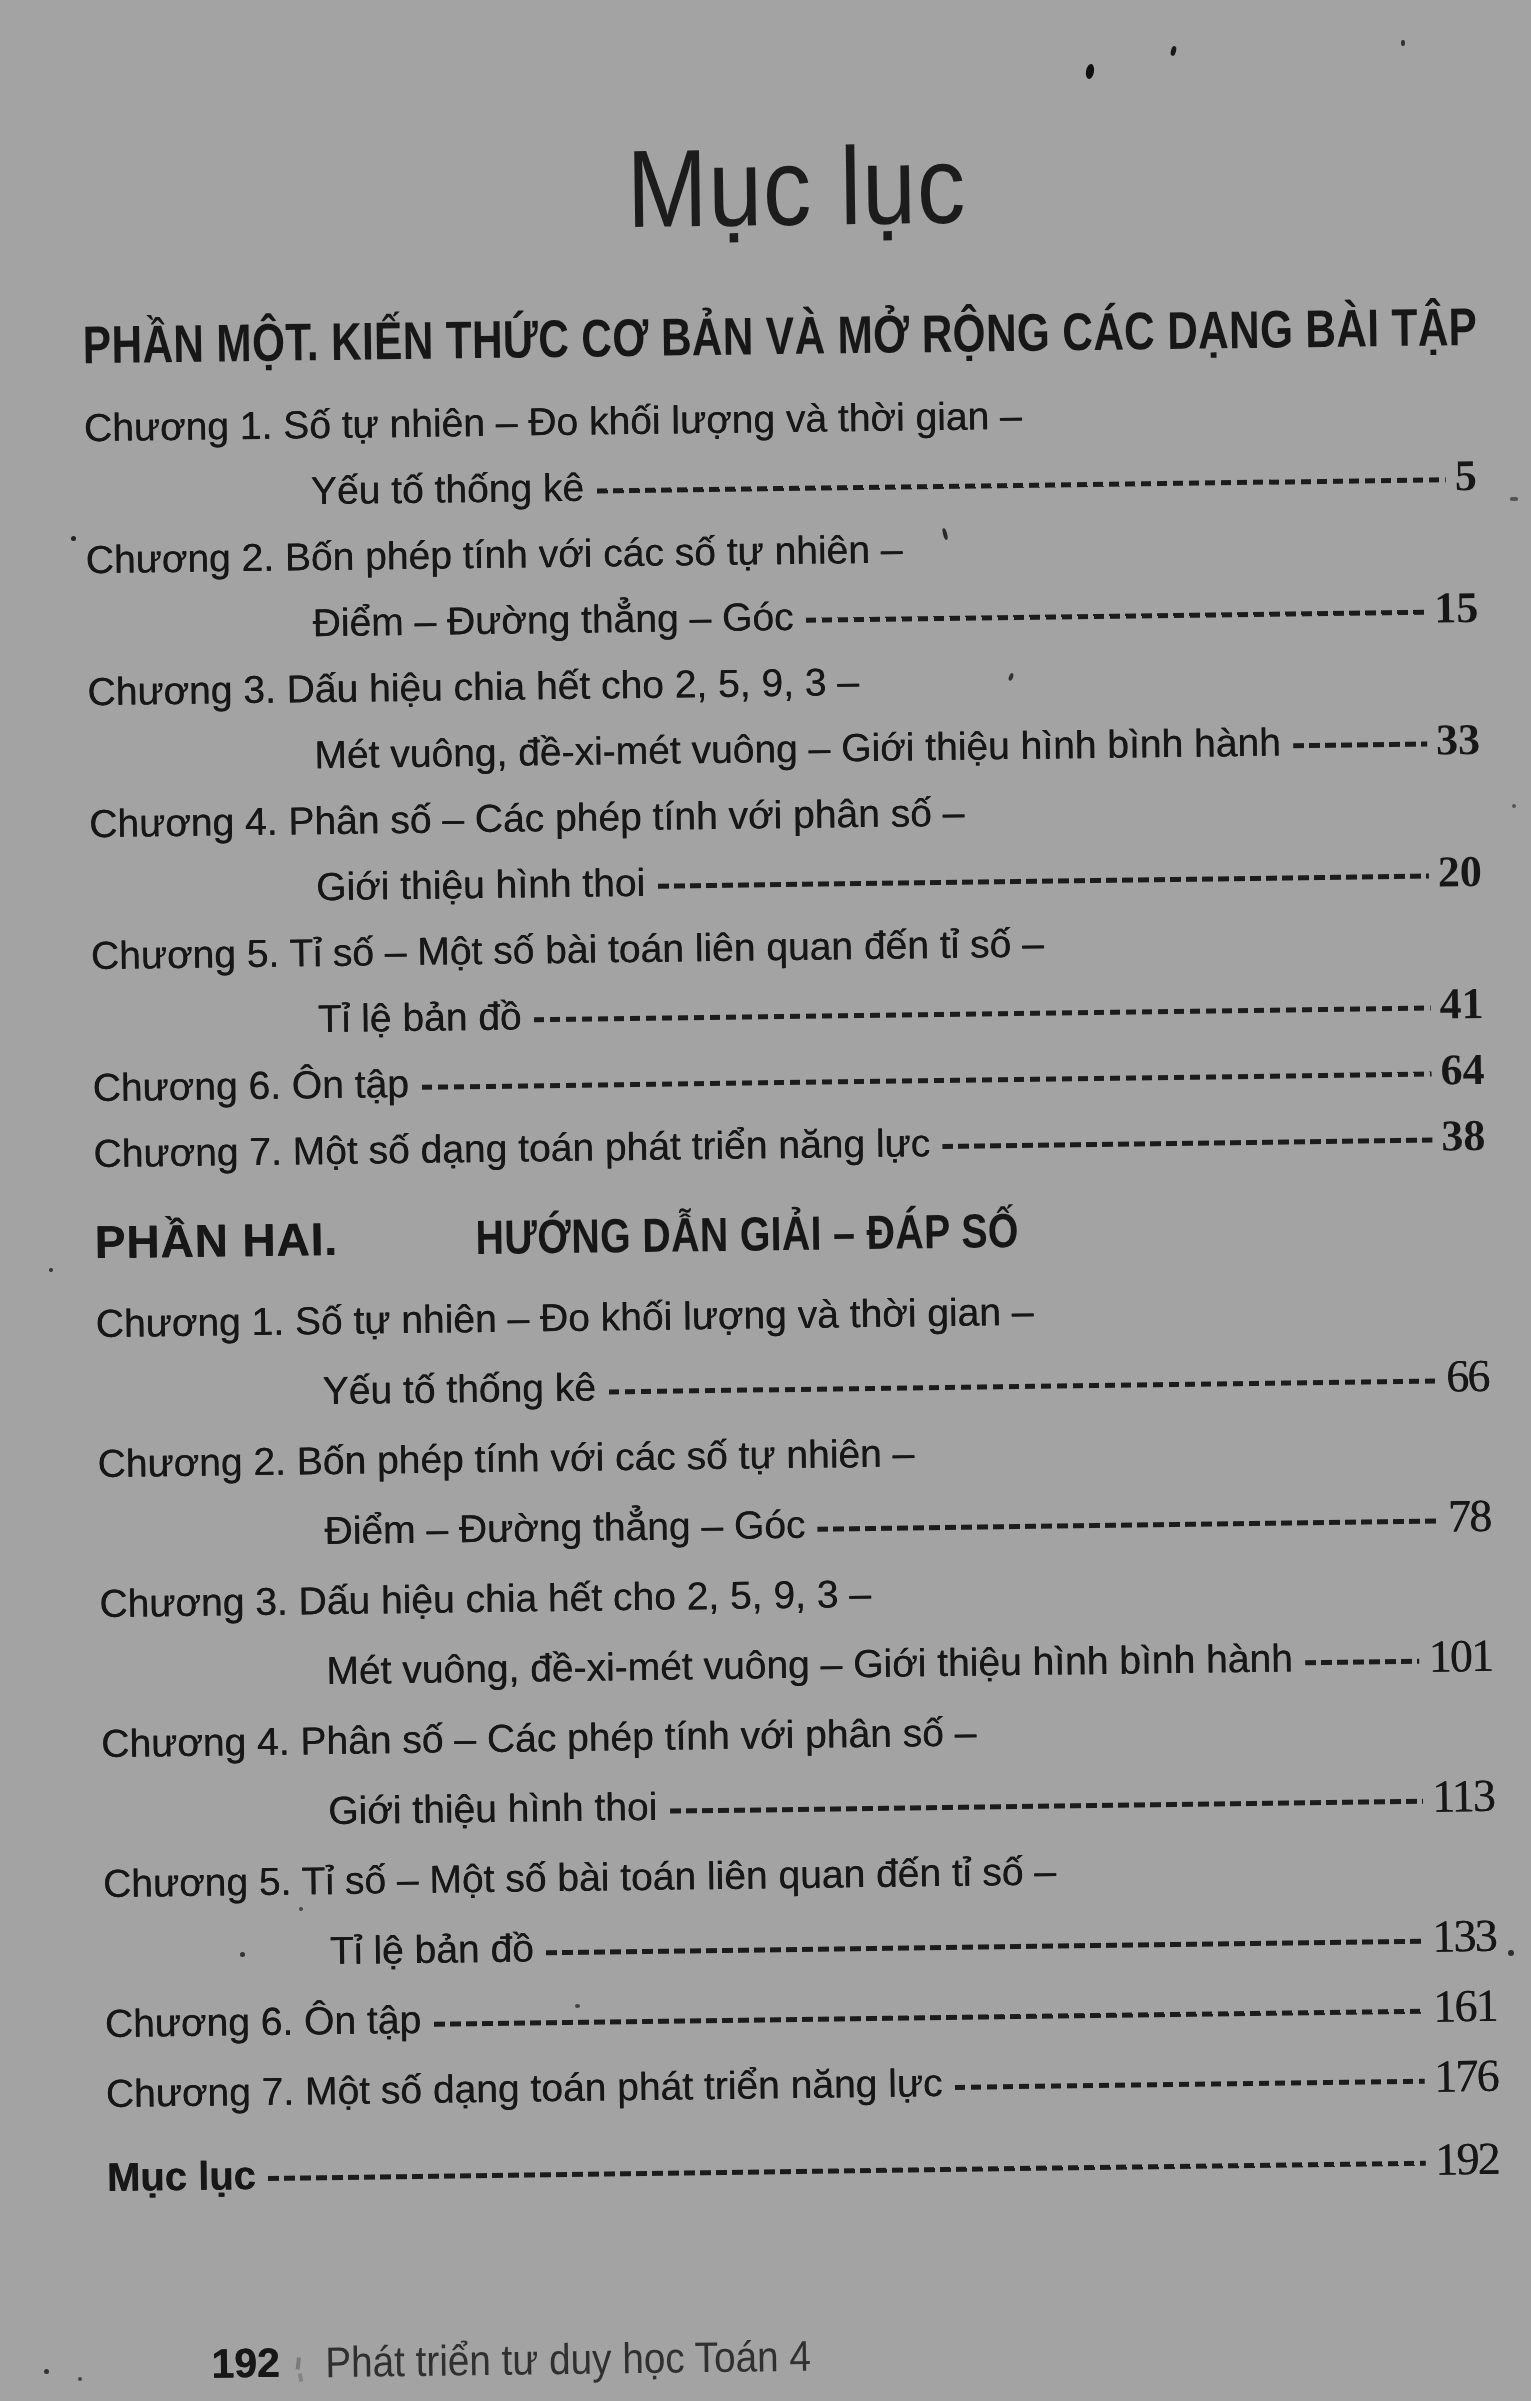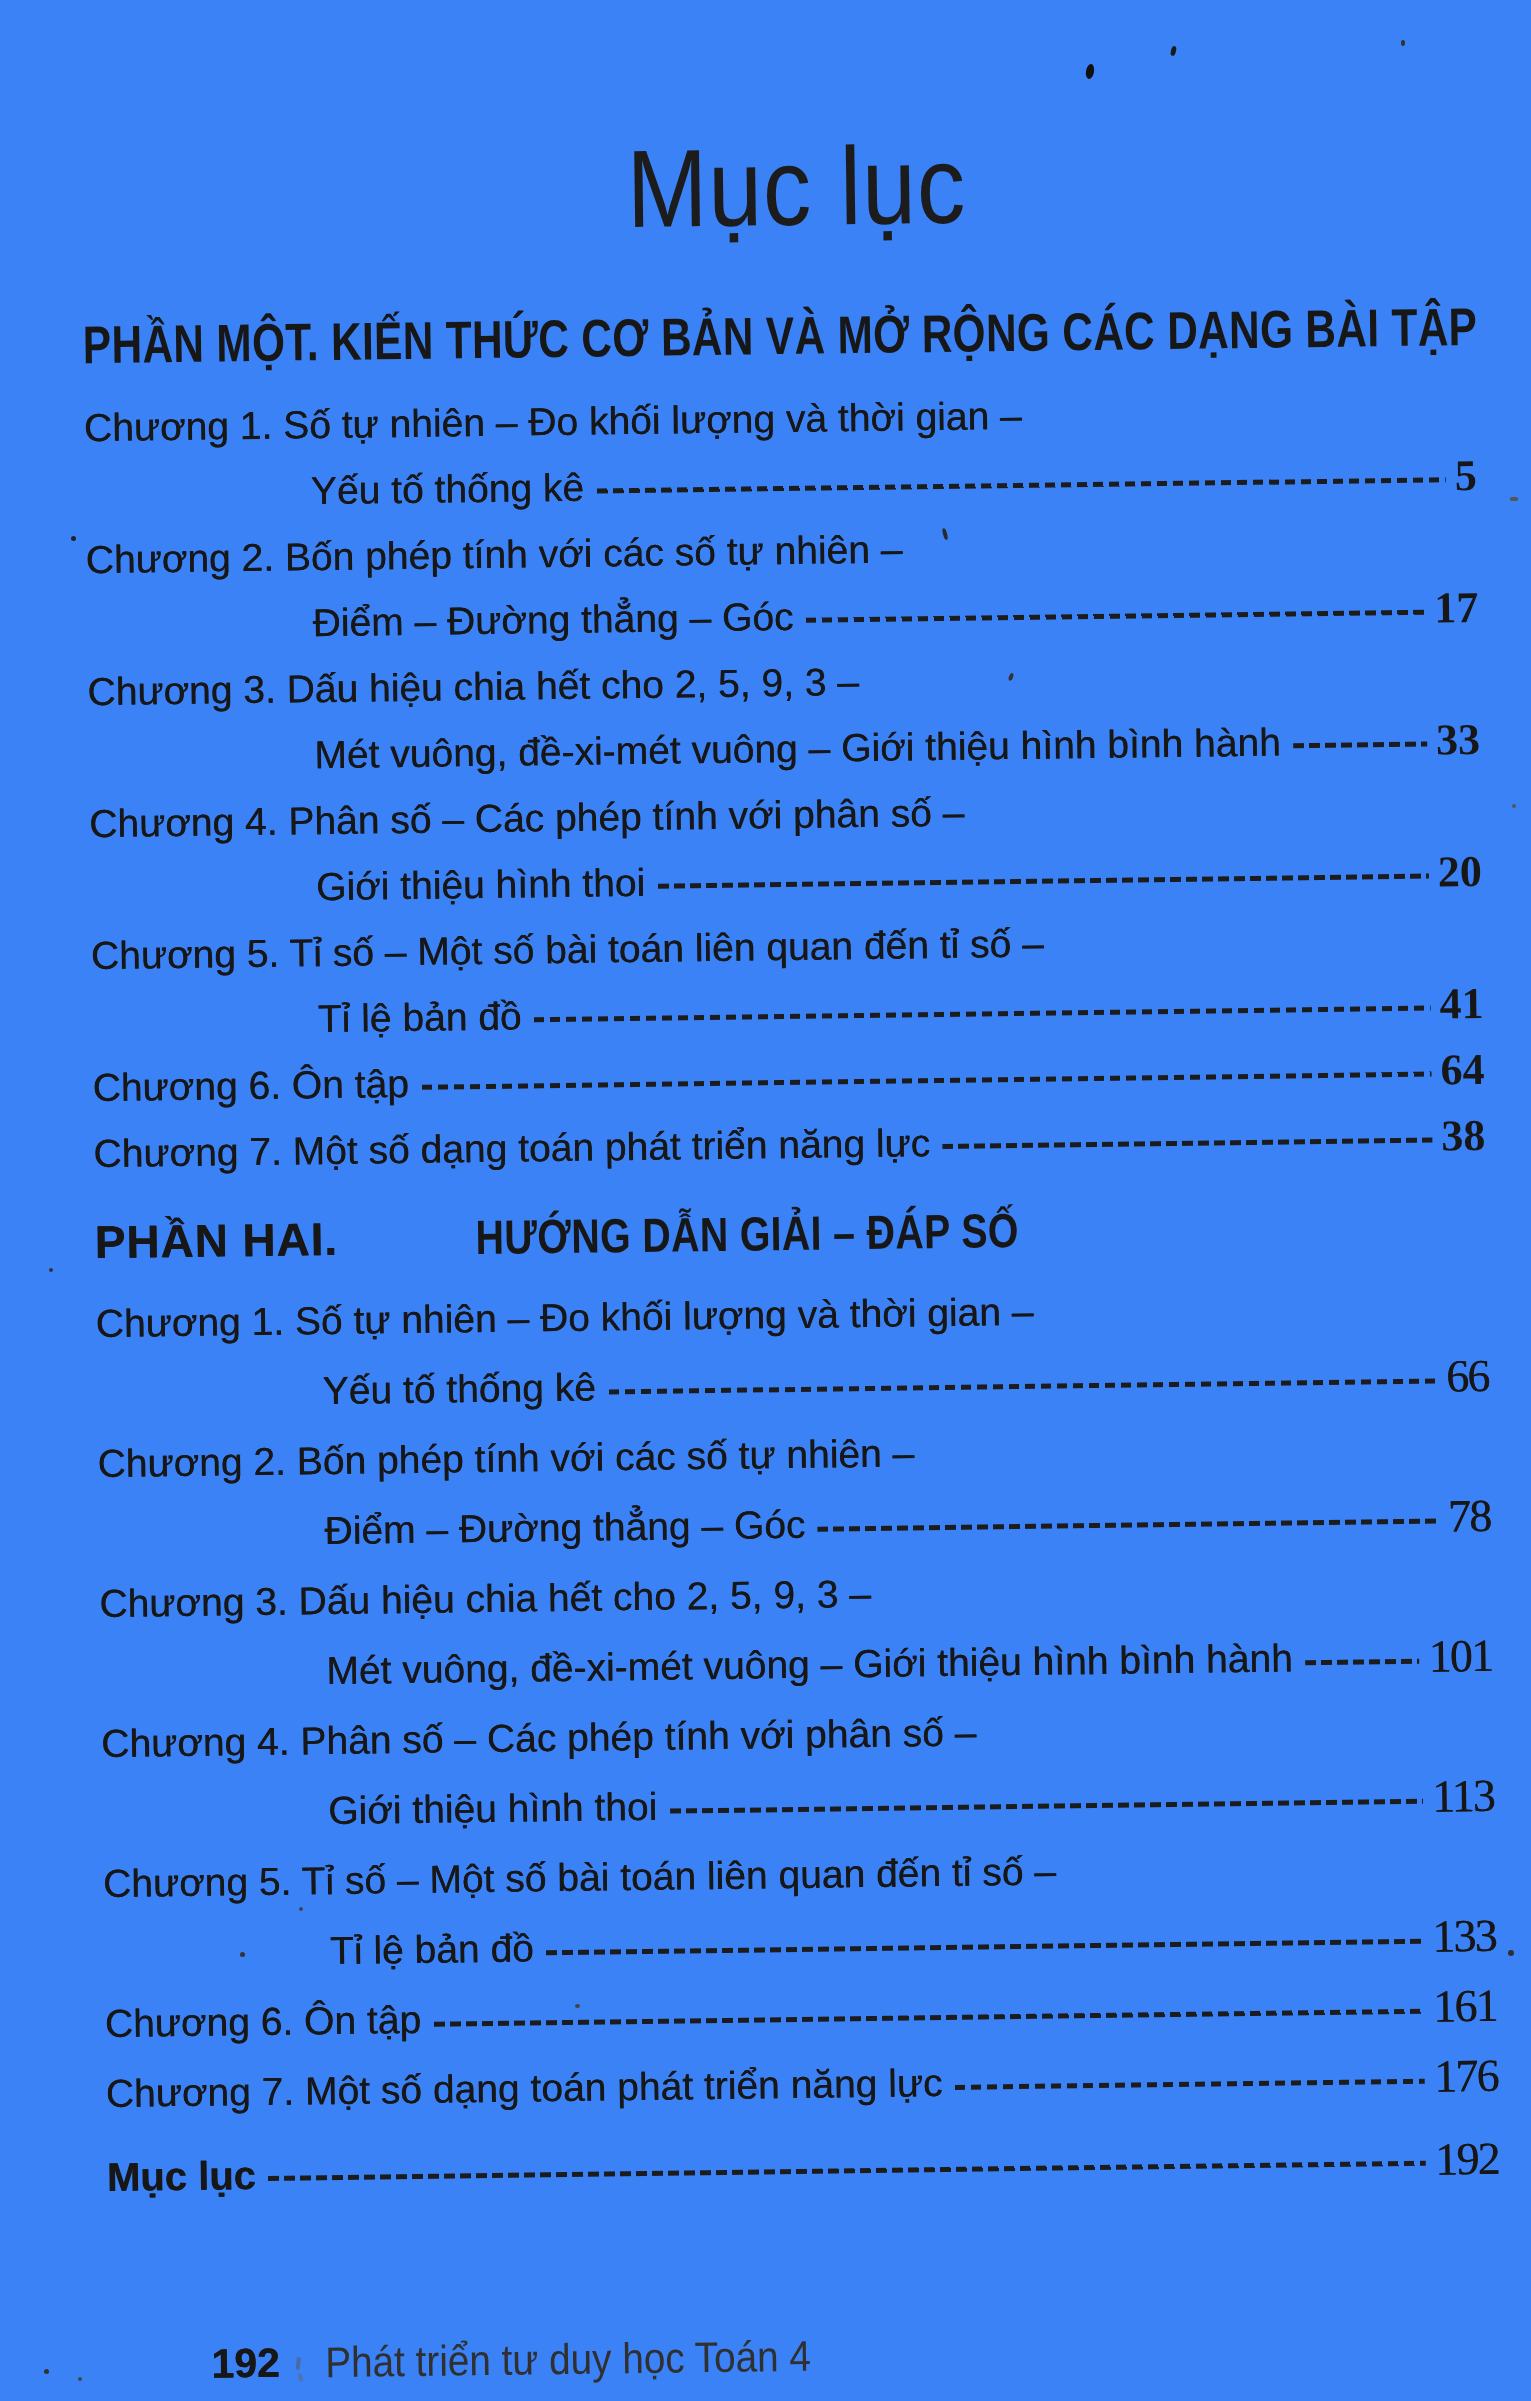"Mục lục" .page { background: #3b82f6 -> #a3a3a3 }
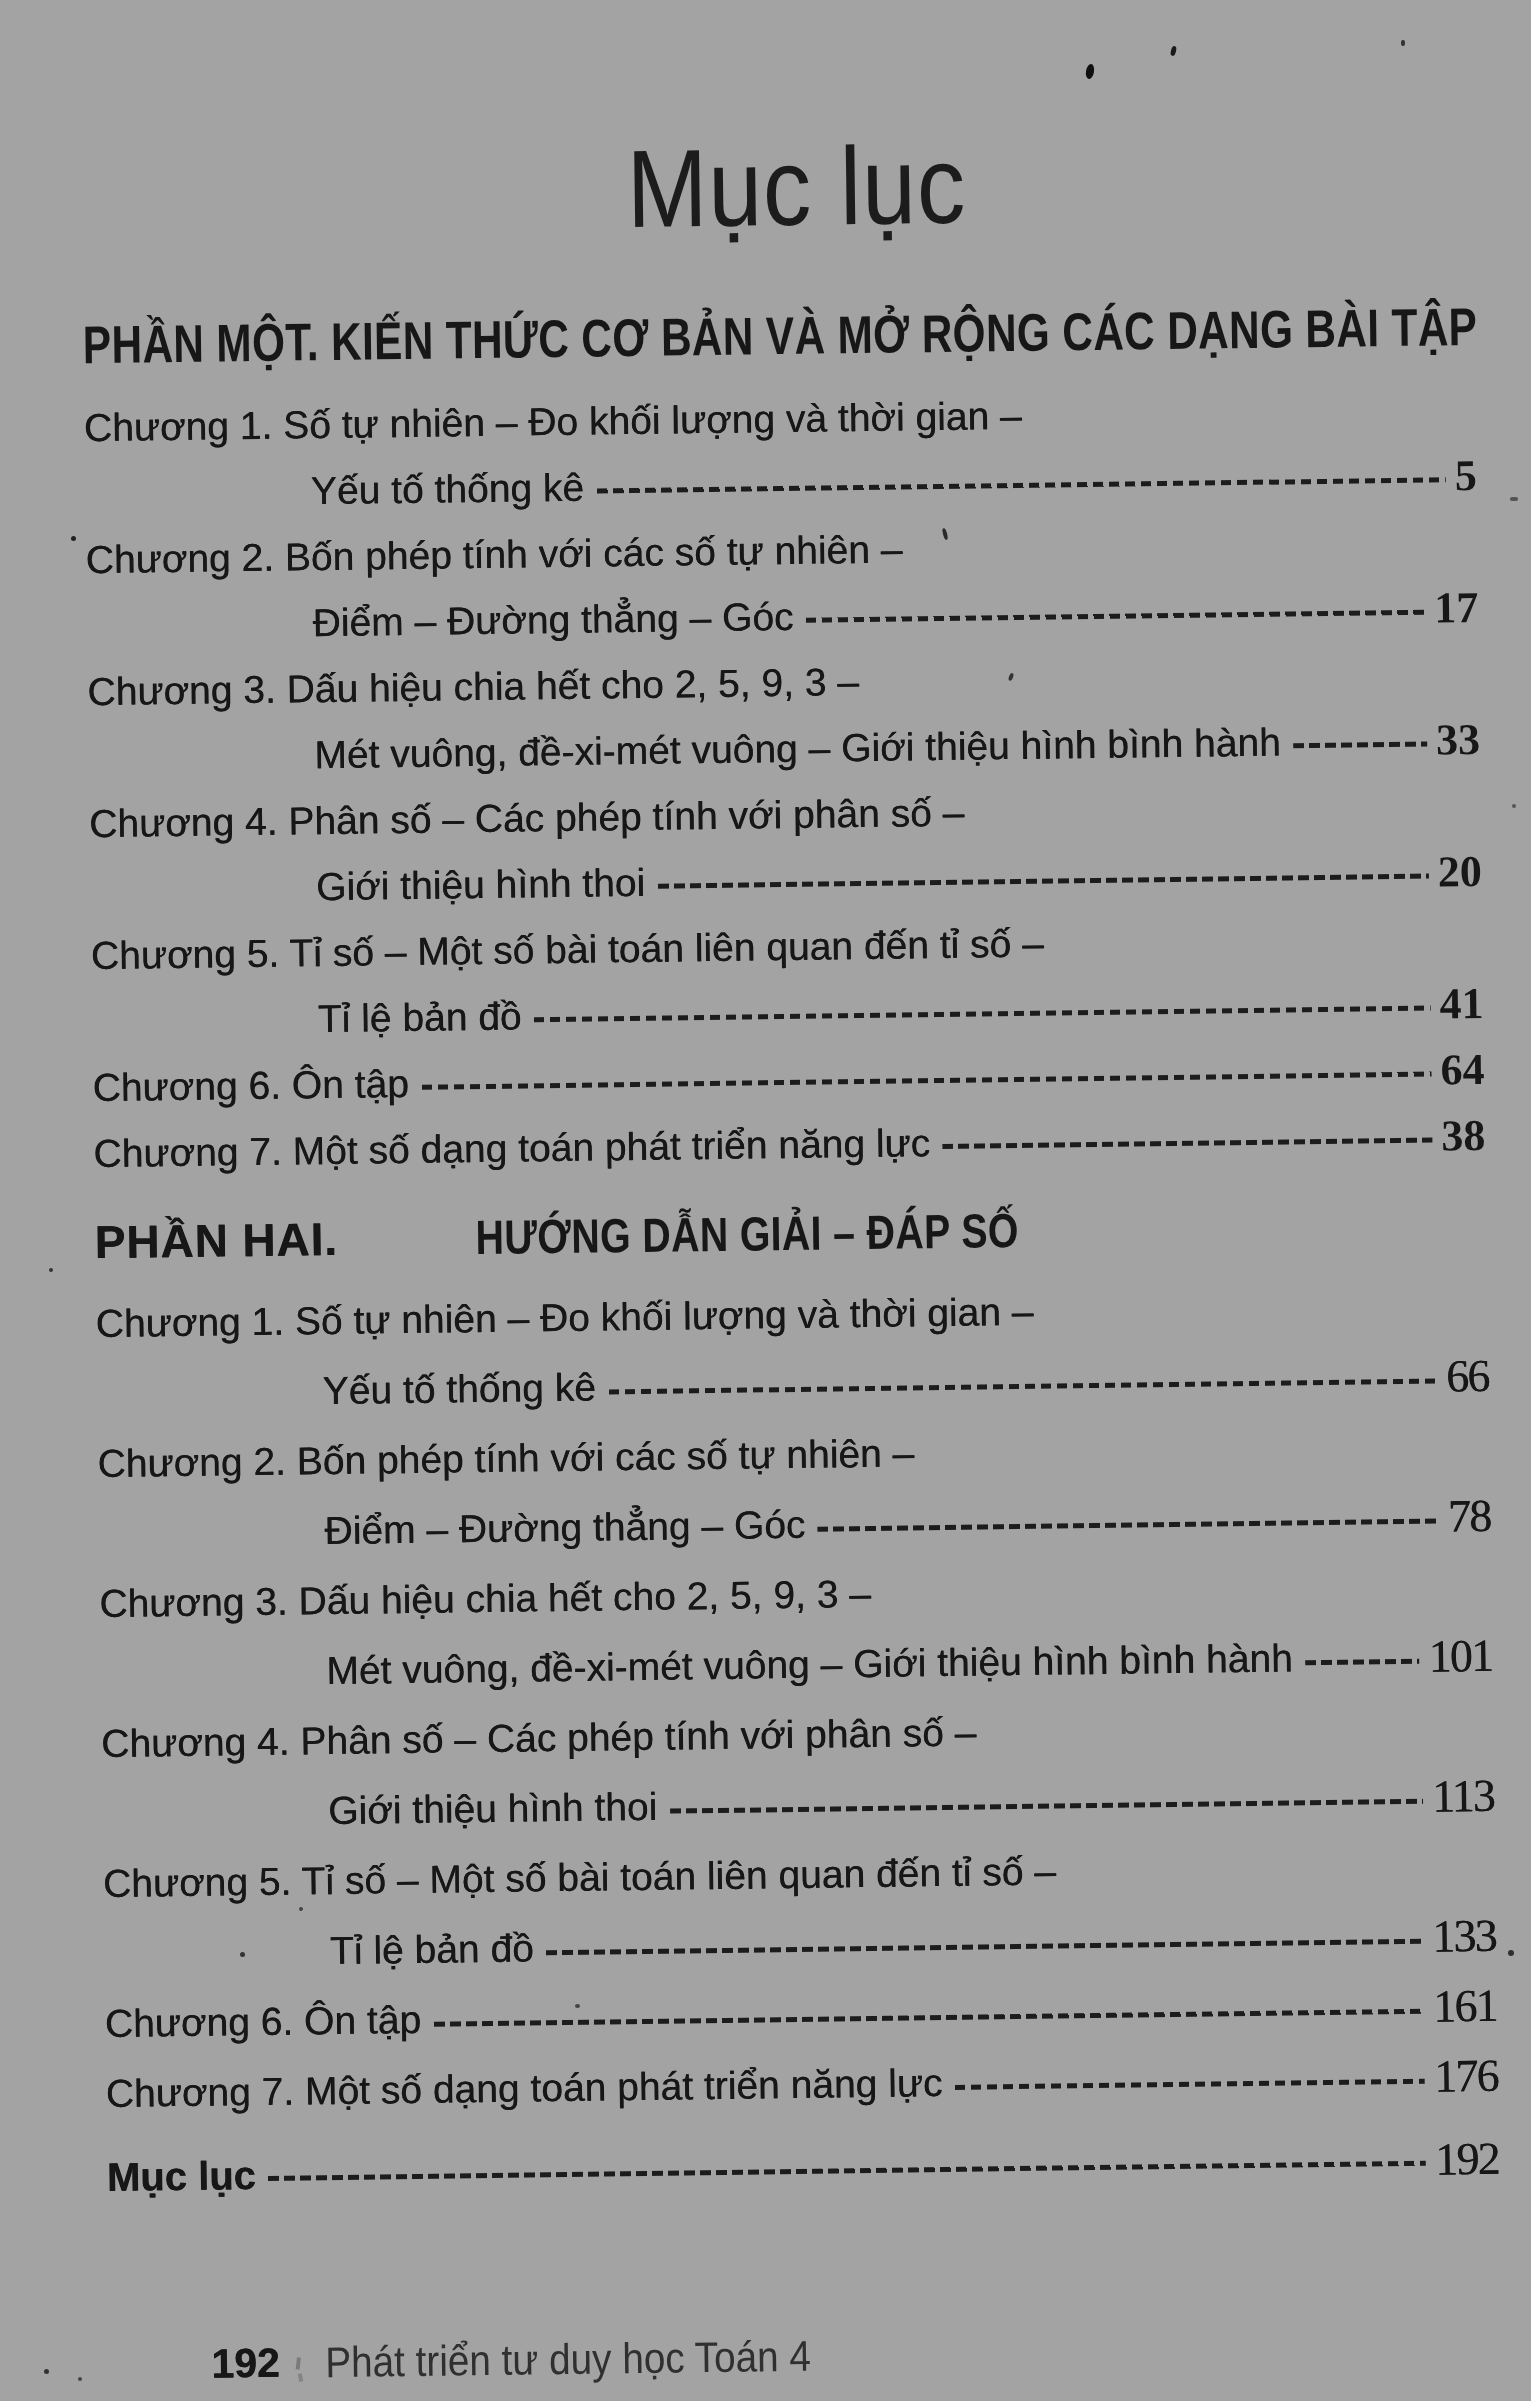"17" span.pagenum { text: 17 -> 15 }
